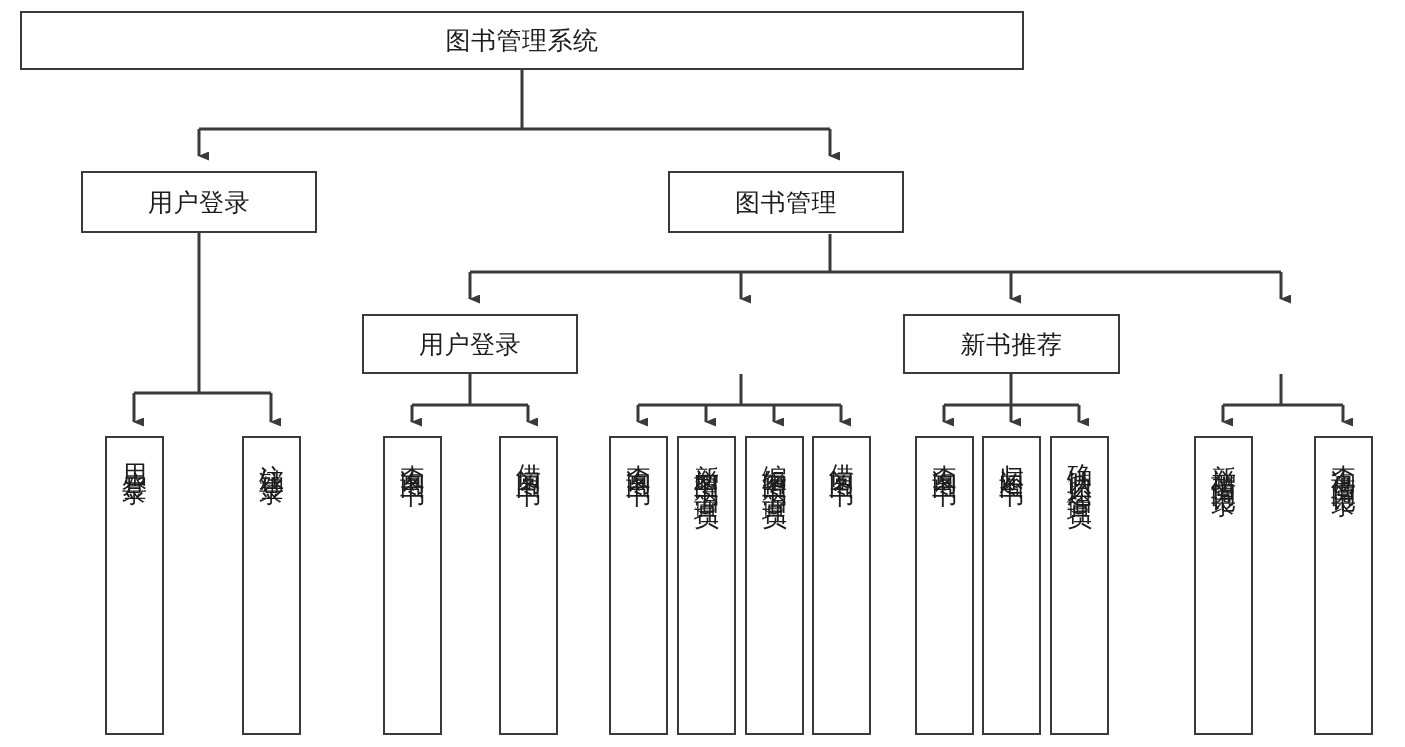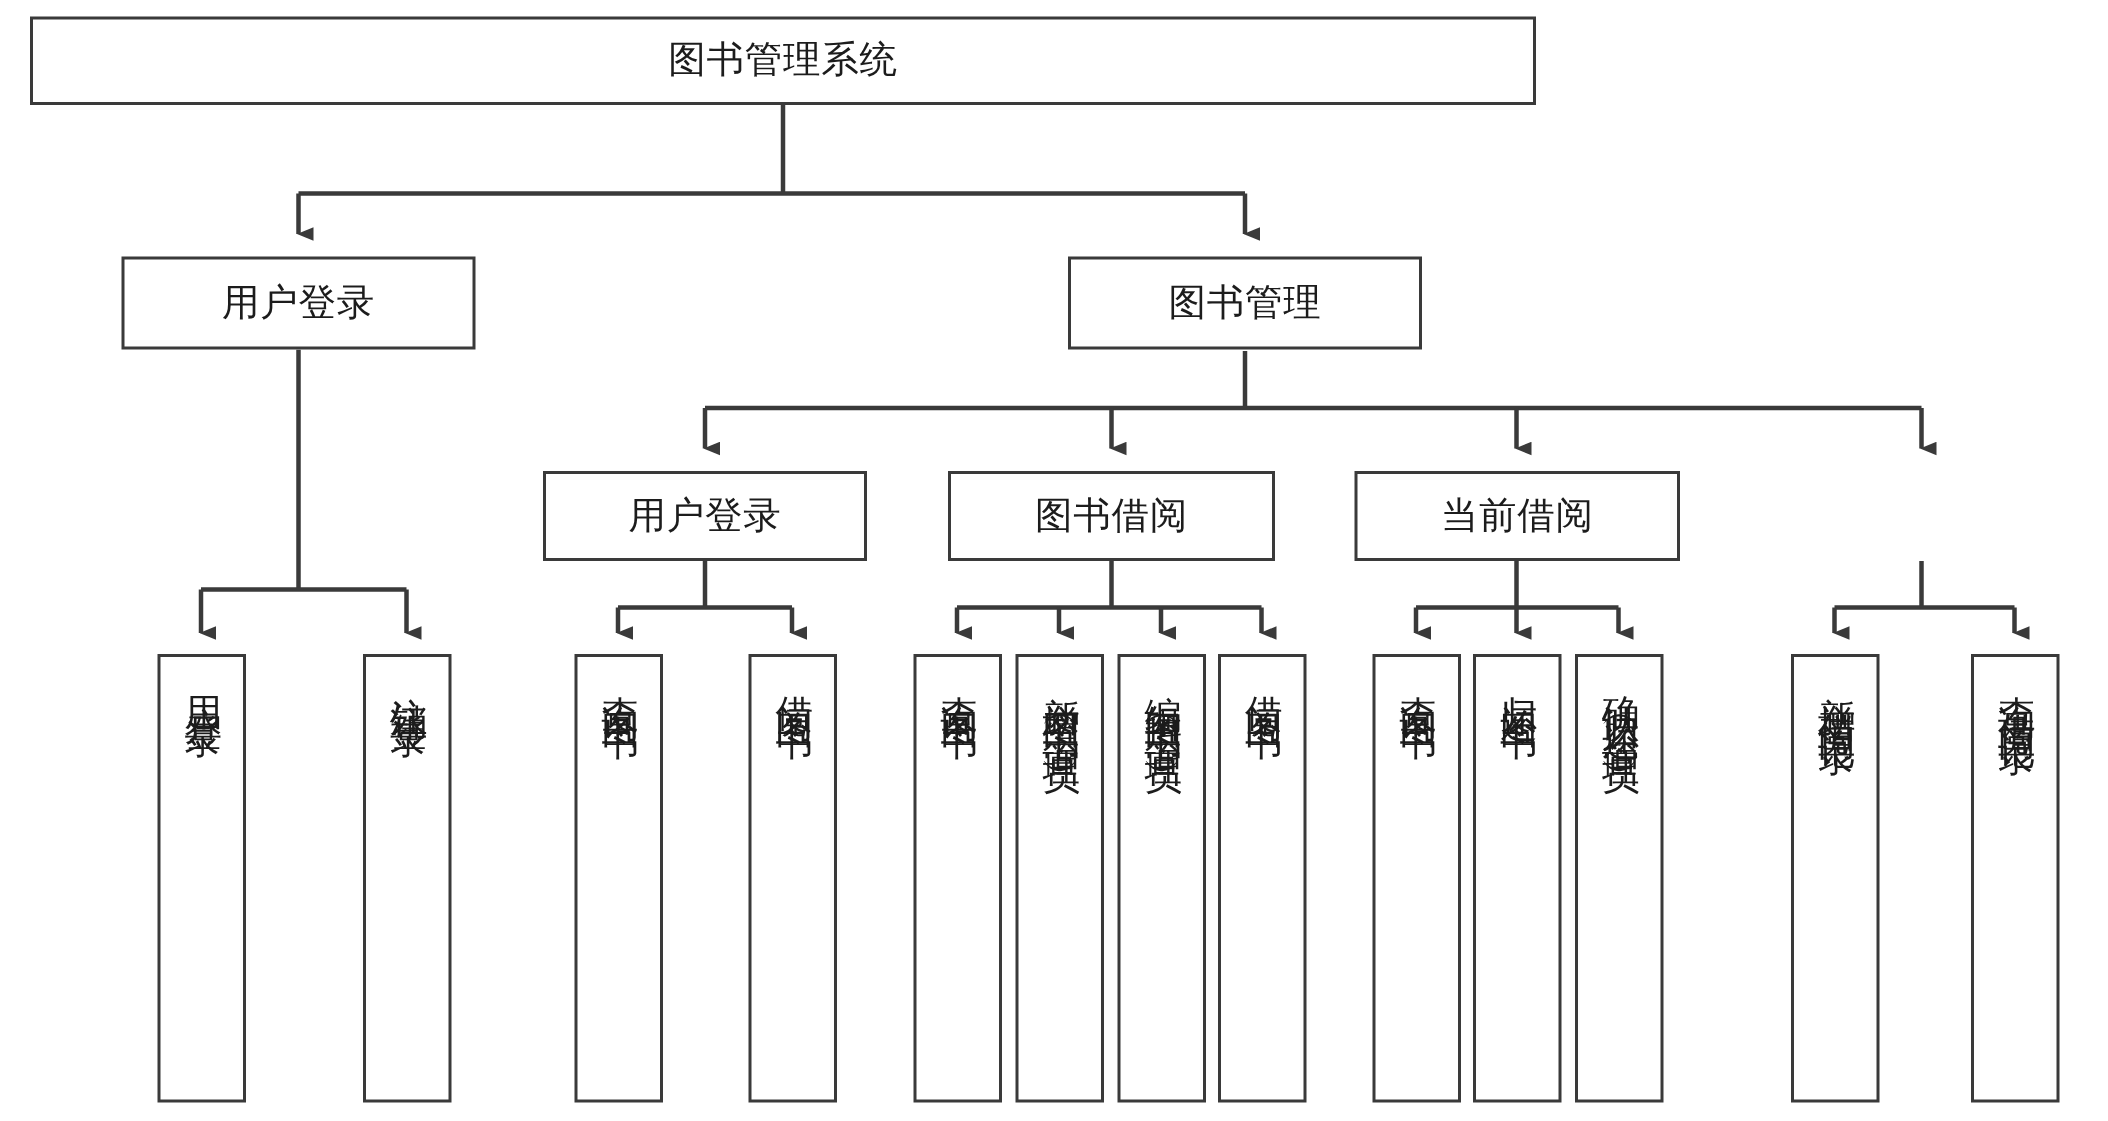"图书管理" div.node { left: 712px -> 668px }
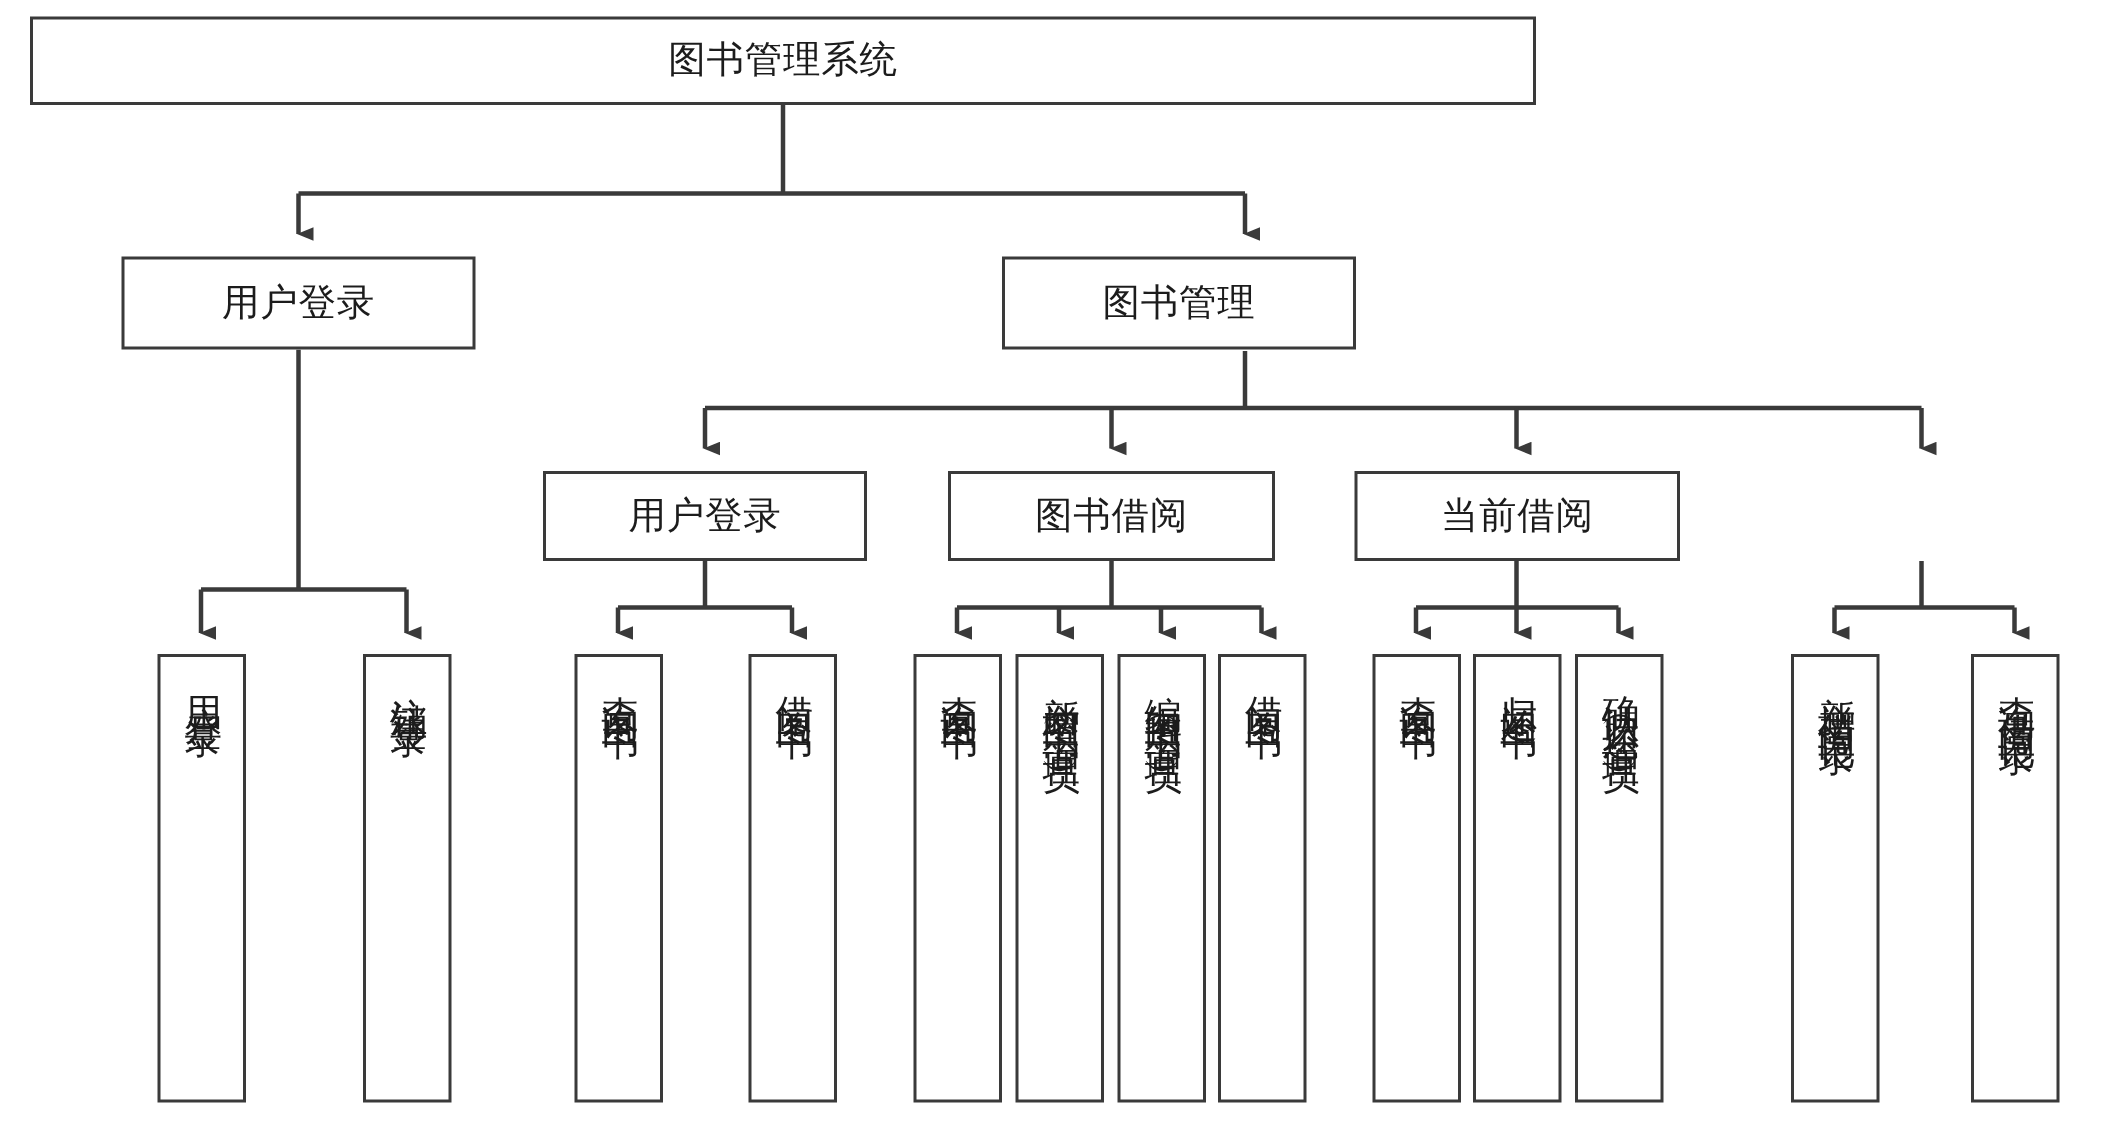"图书借阅" div.node { html: <div> <span>图书借阅</span> </div> -> none }
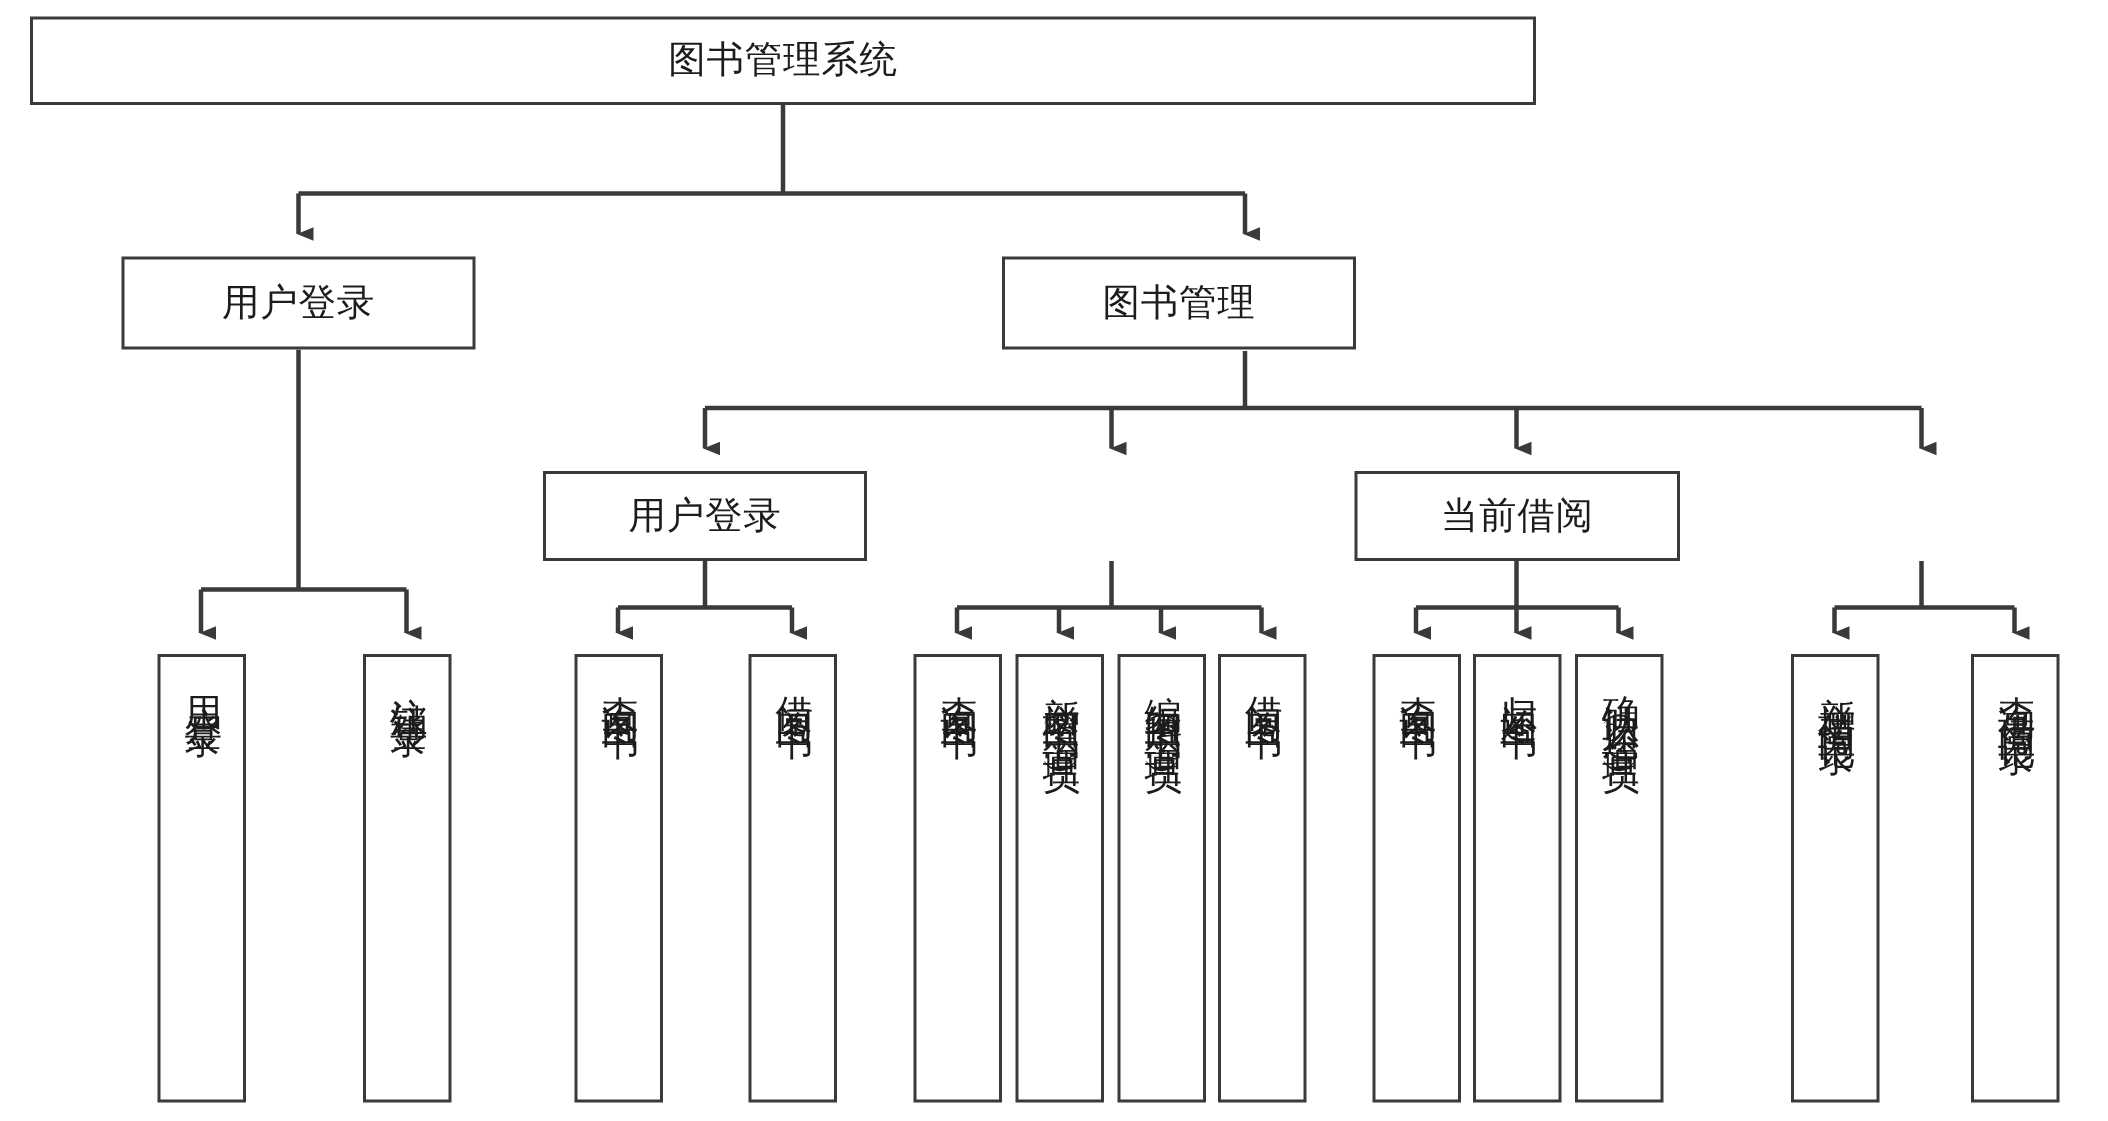"当前借阅" span { text: 当前借阅 -> 新书推荐 }
